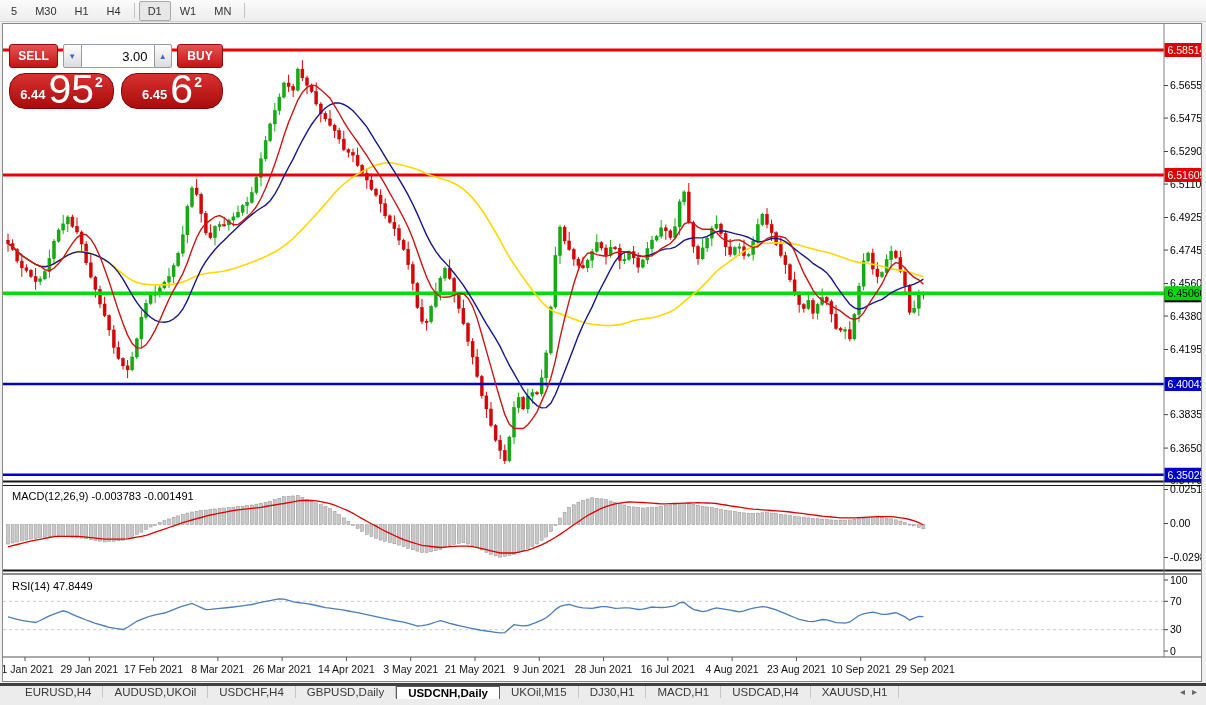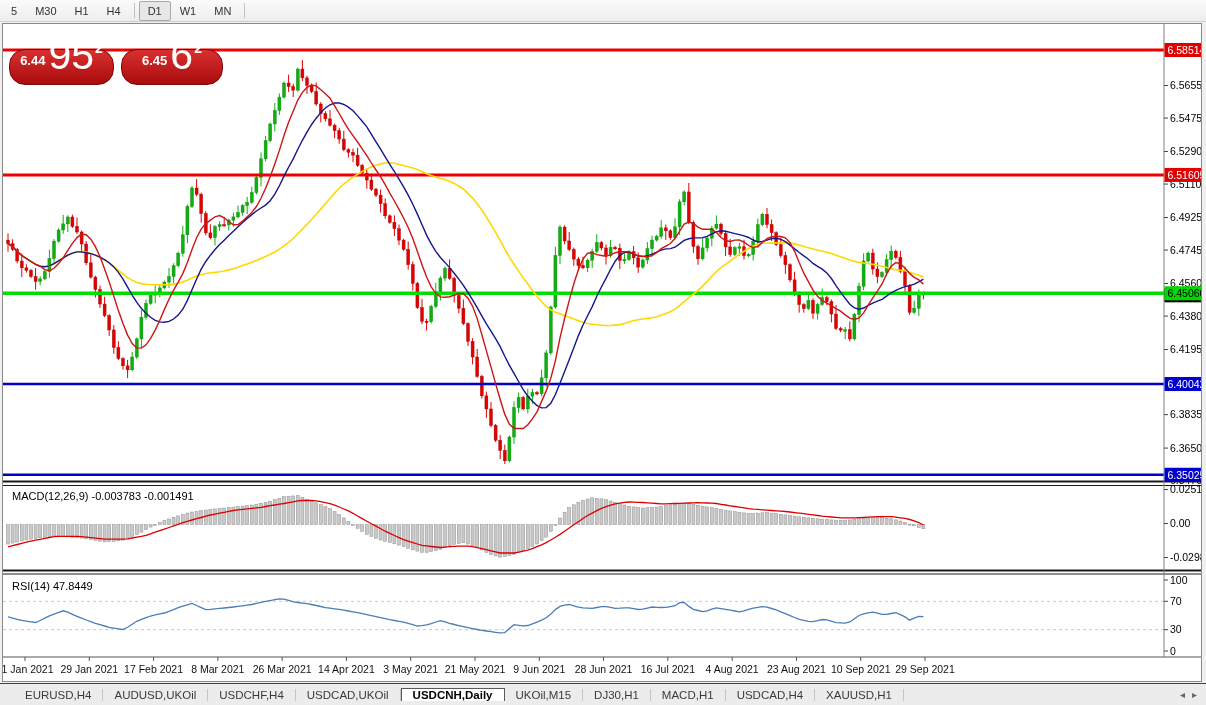"SELL" div.tp-row1 { html: none -> <div> <div>SELL</div> <div> <span>▼</span> </div> <input> <div> <span>▲</span> </div> <div>BUY</div> </div> }
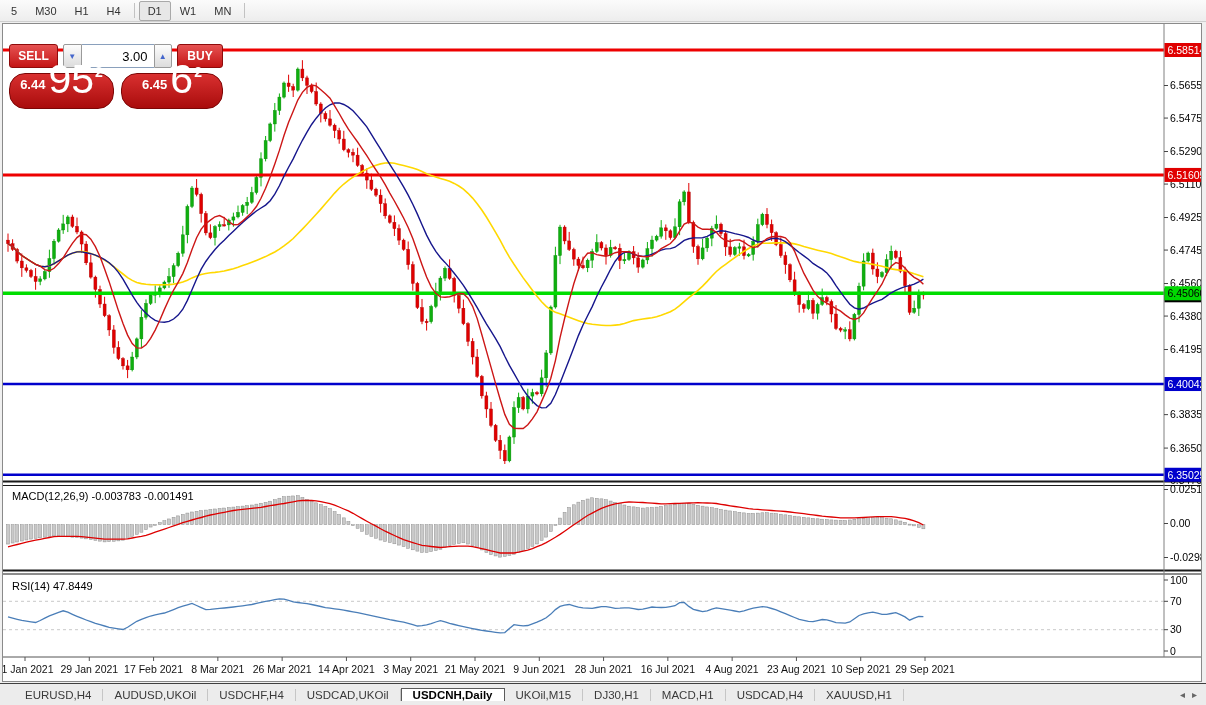"6.44" .quote-box { padding-bottom: 12px -> 2px }
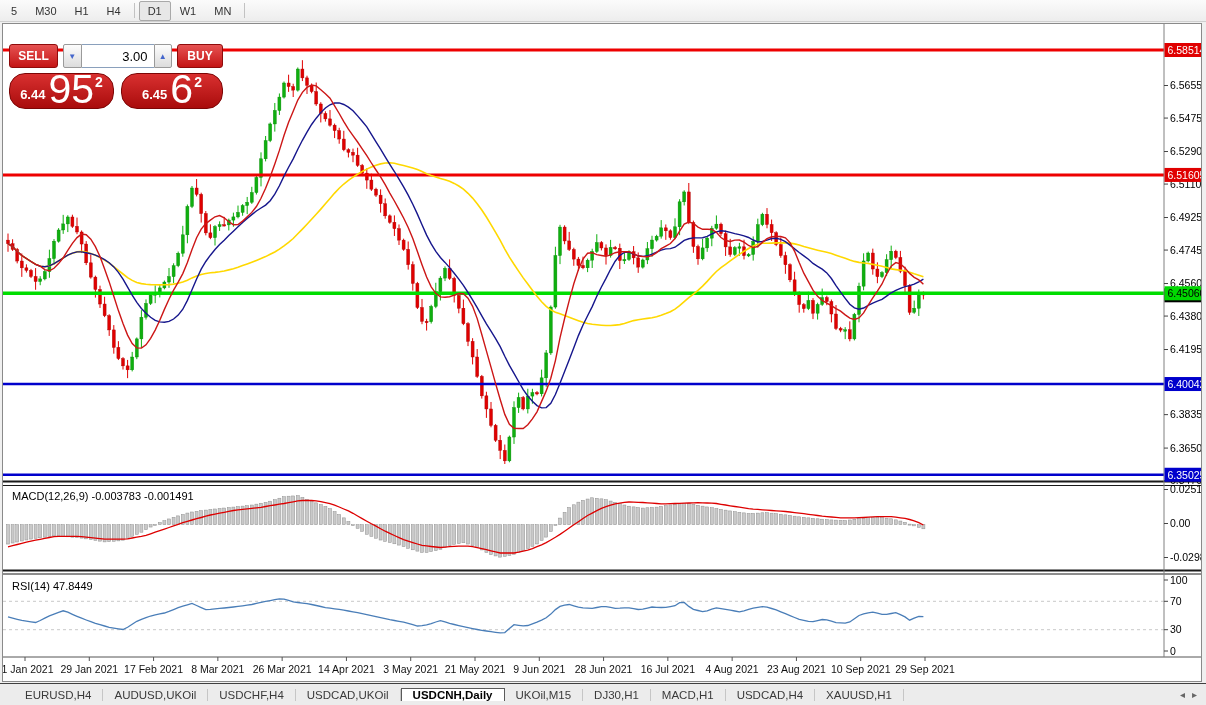"EURUSD,H4" .tabbar { align-items: center -> flex-start; border-top: 1px solid #404040 -> 3px solid #404040 }
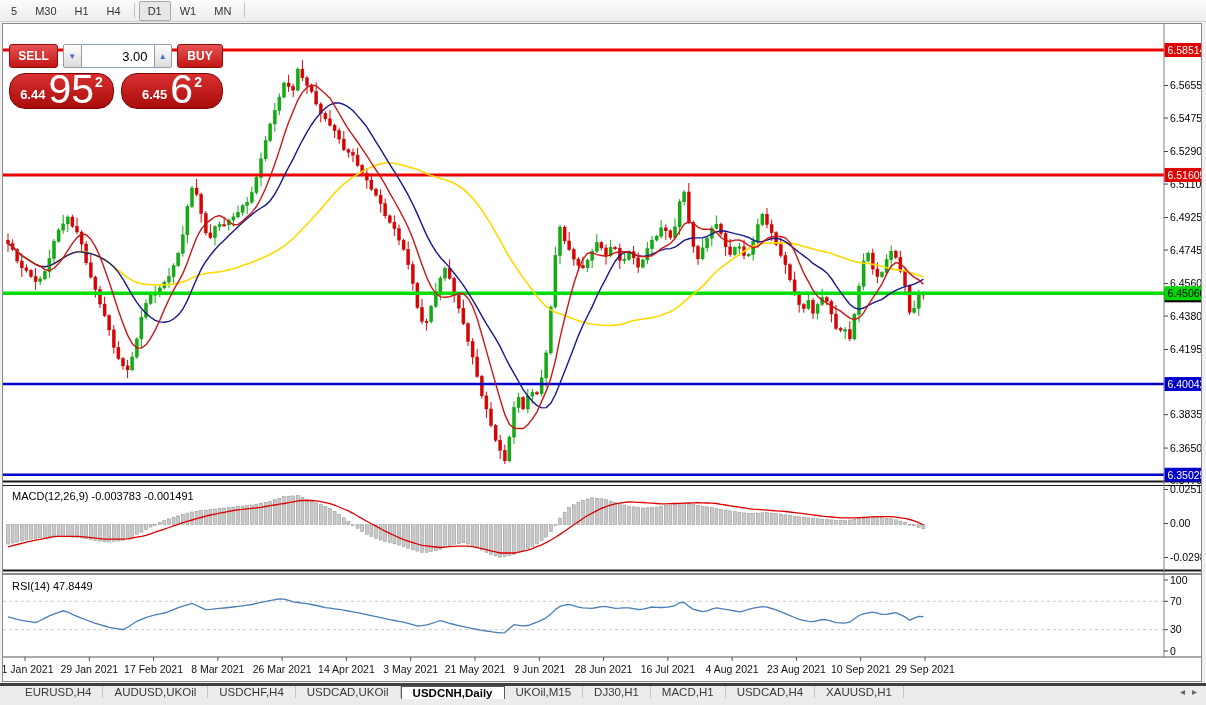"USDCAD,UKOil" div.tab { text: USDCAD,UKOil -> GBPUSD,Daily }
